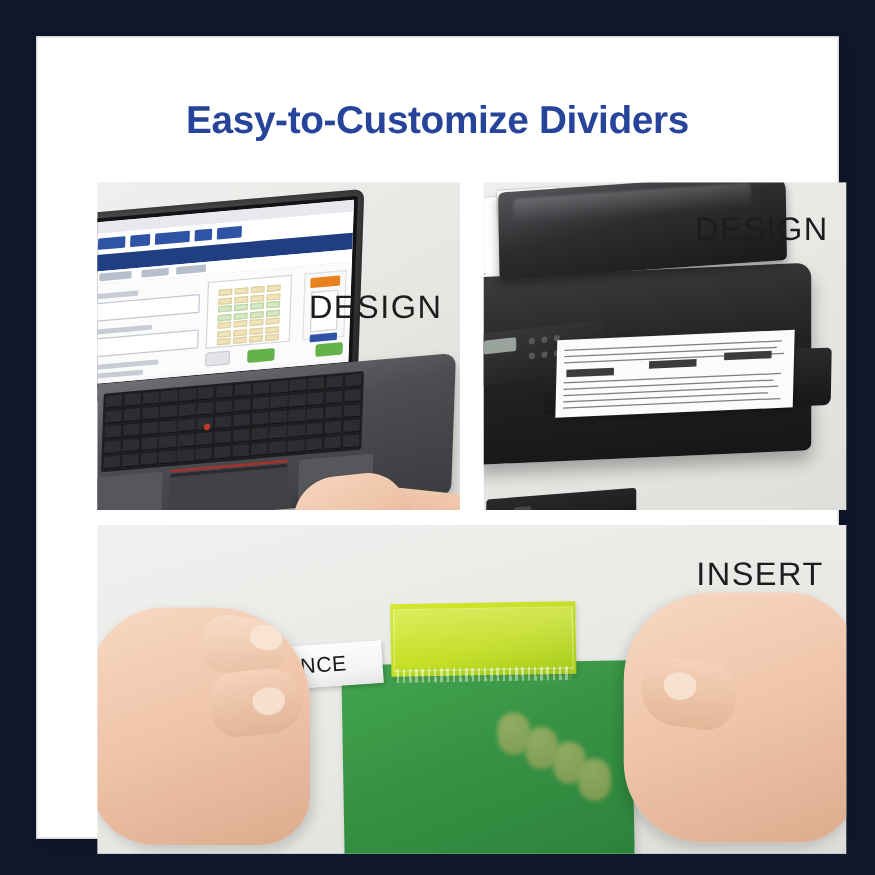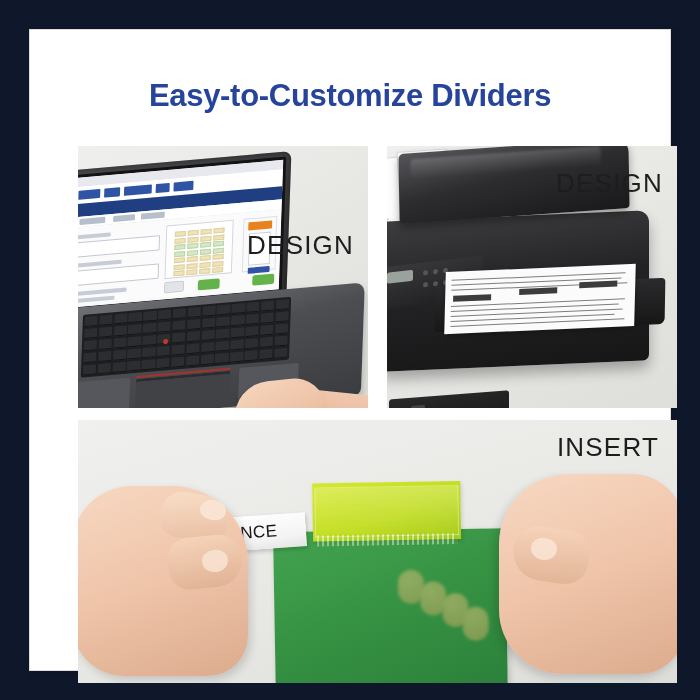"INSERT" .panel-insert .panel-label { top: 12px -> 24px }
